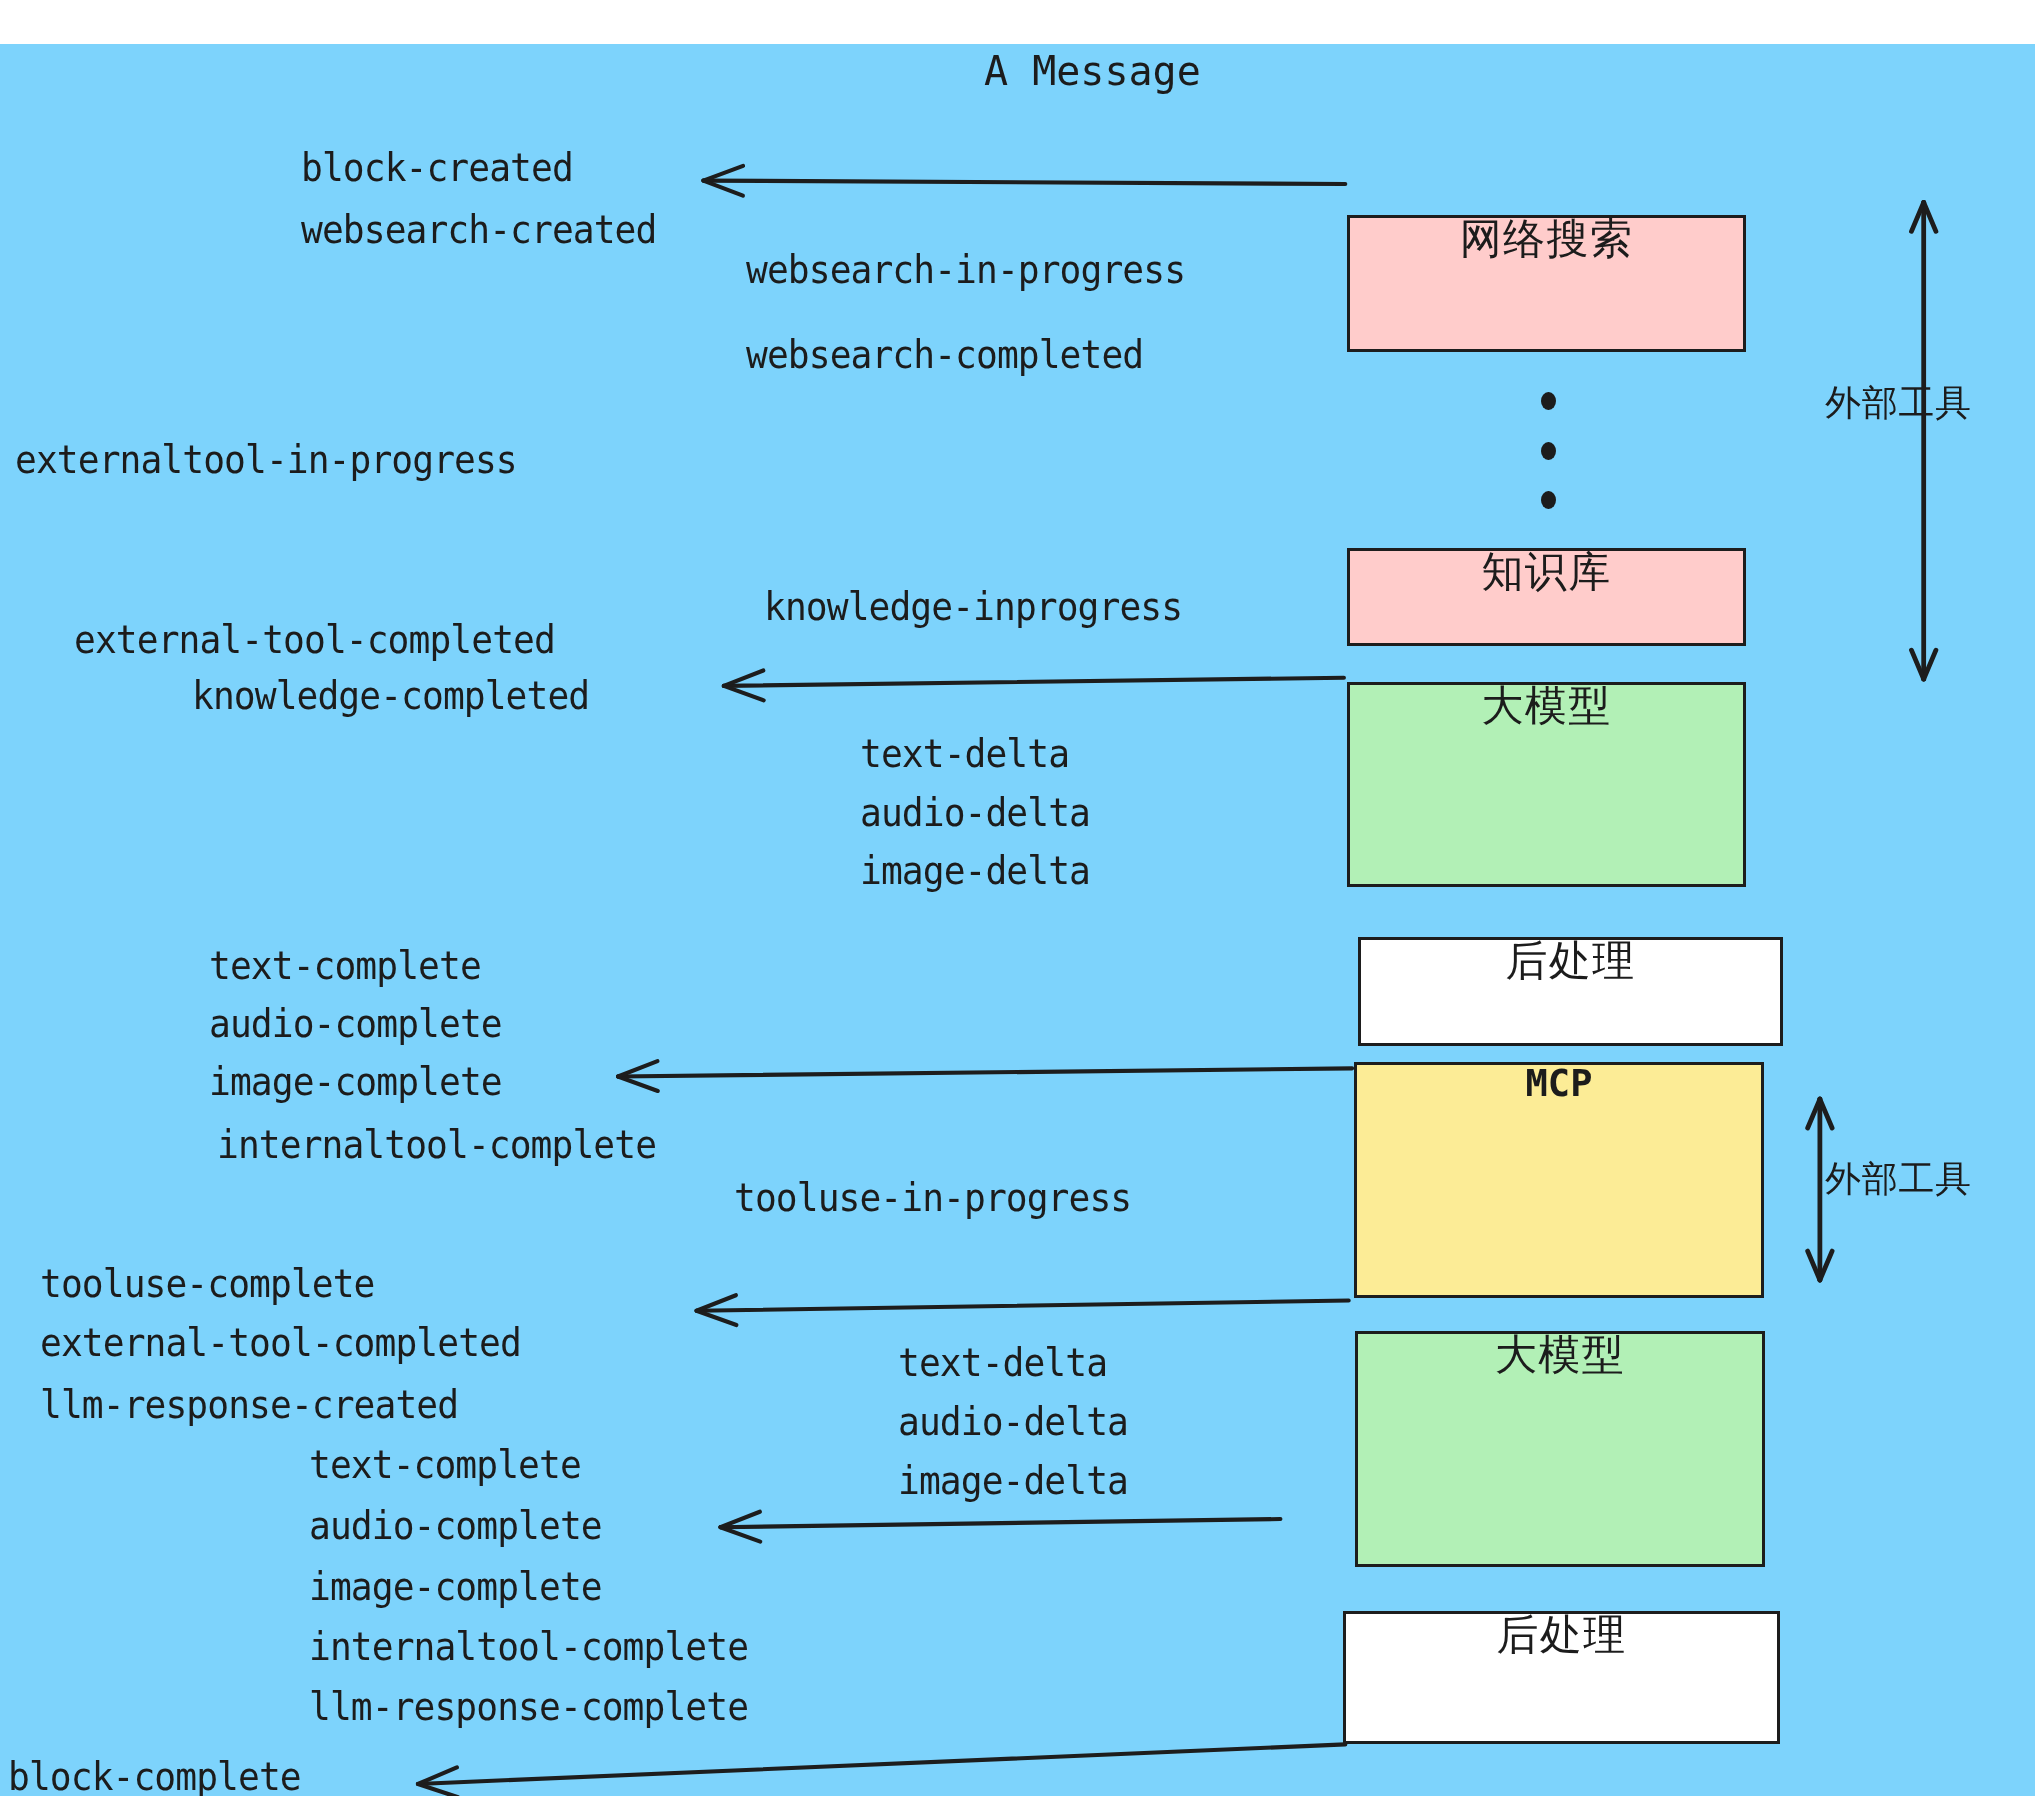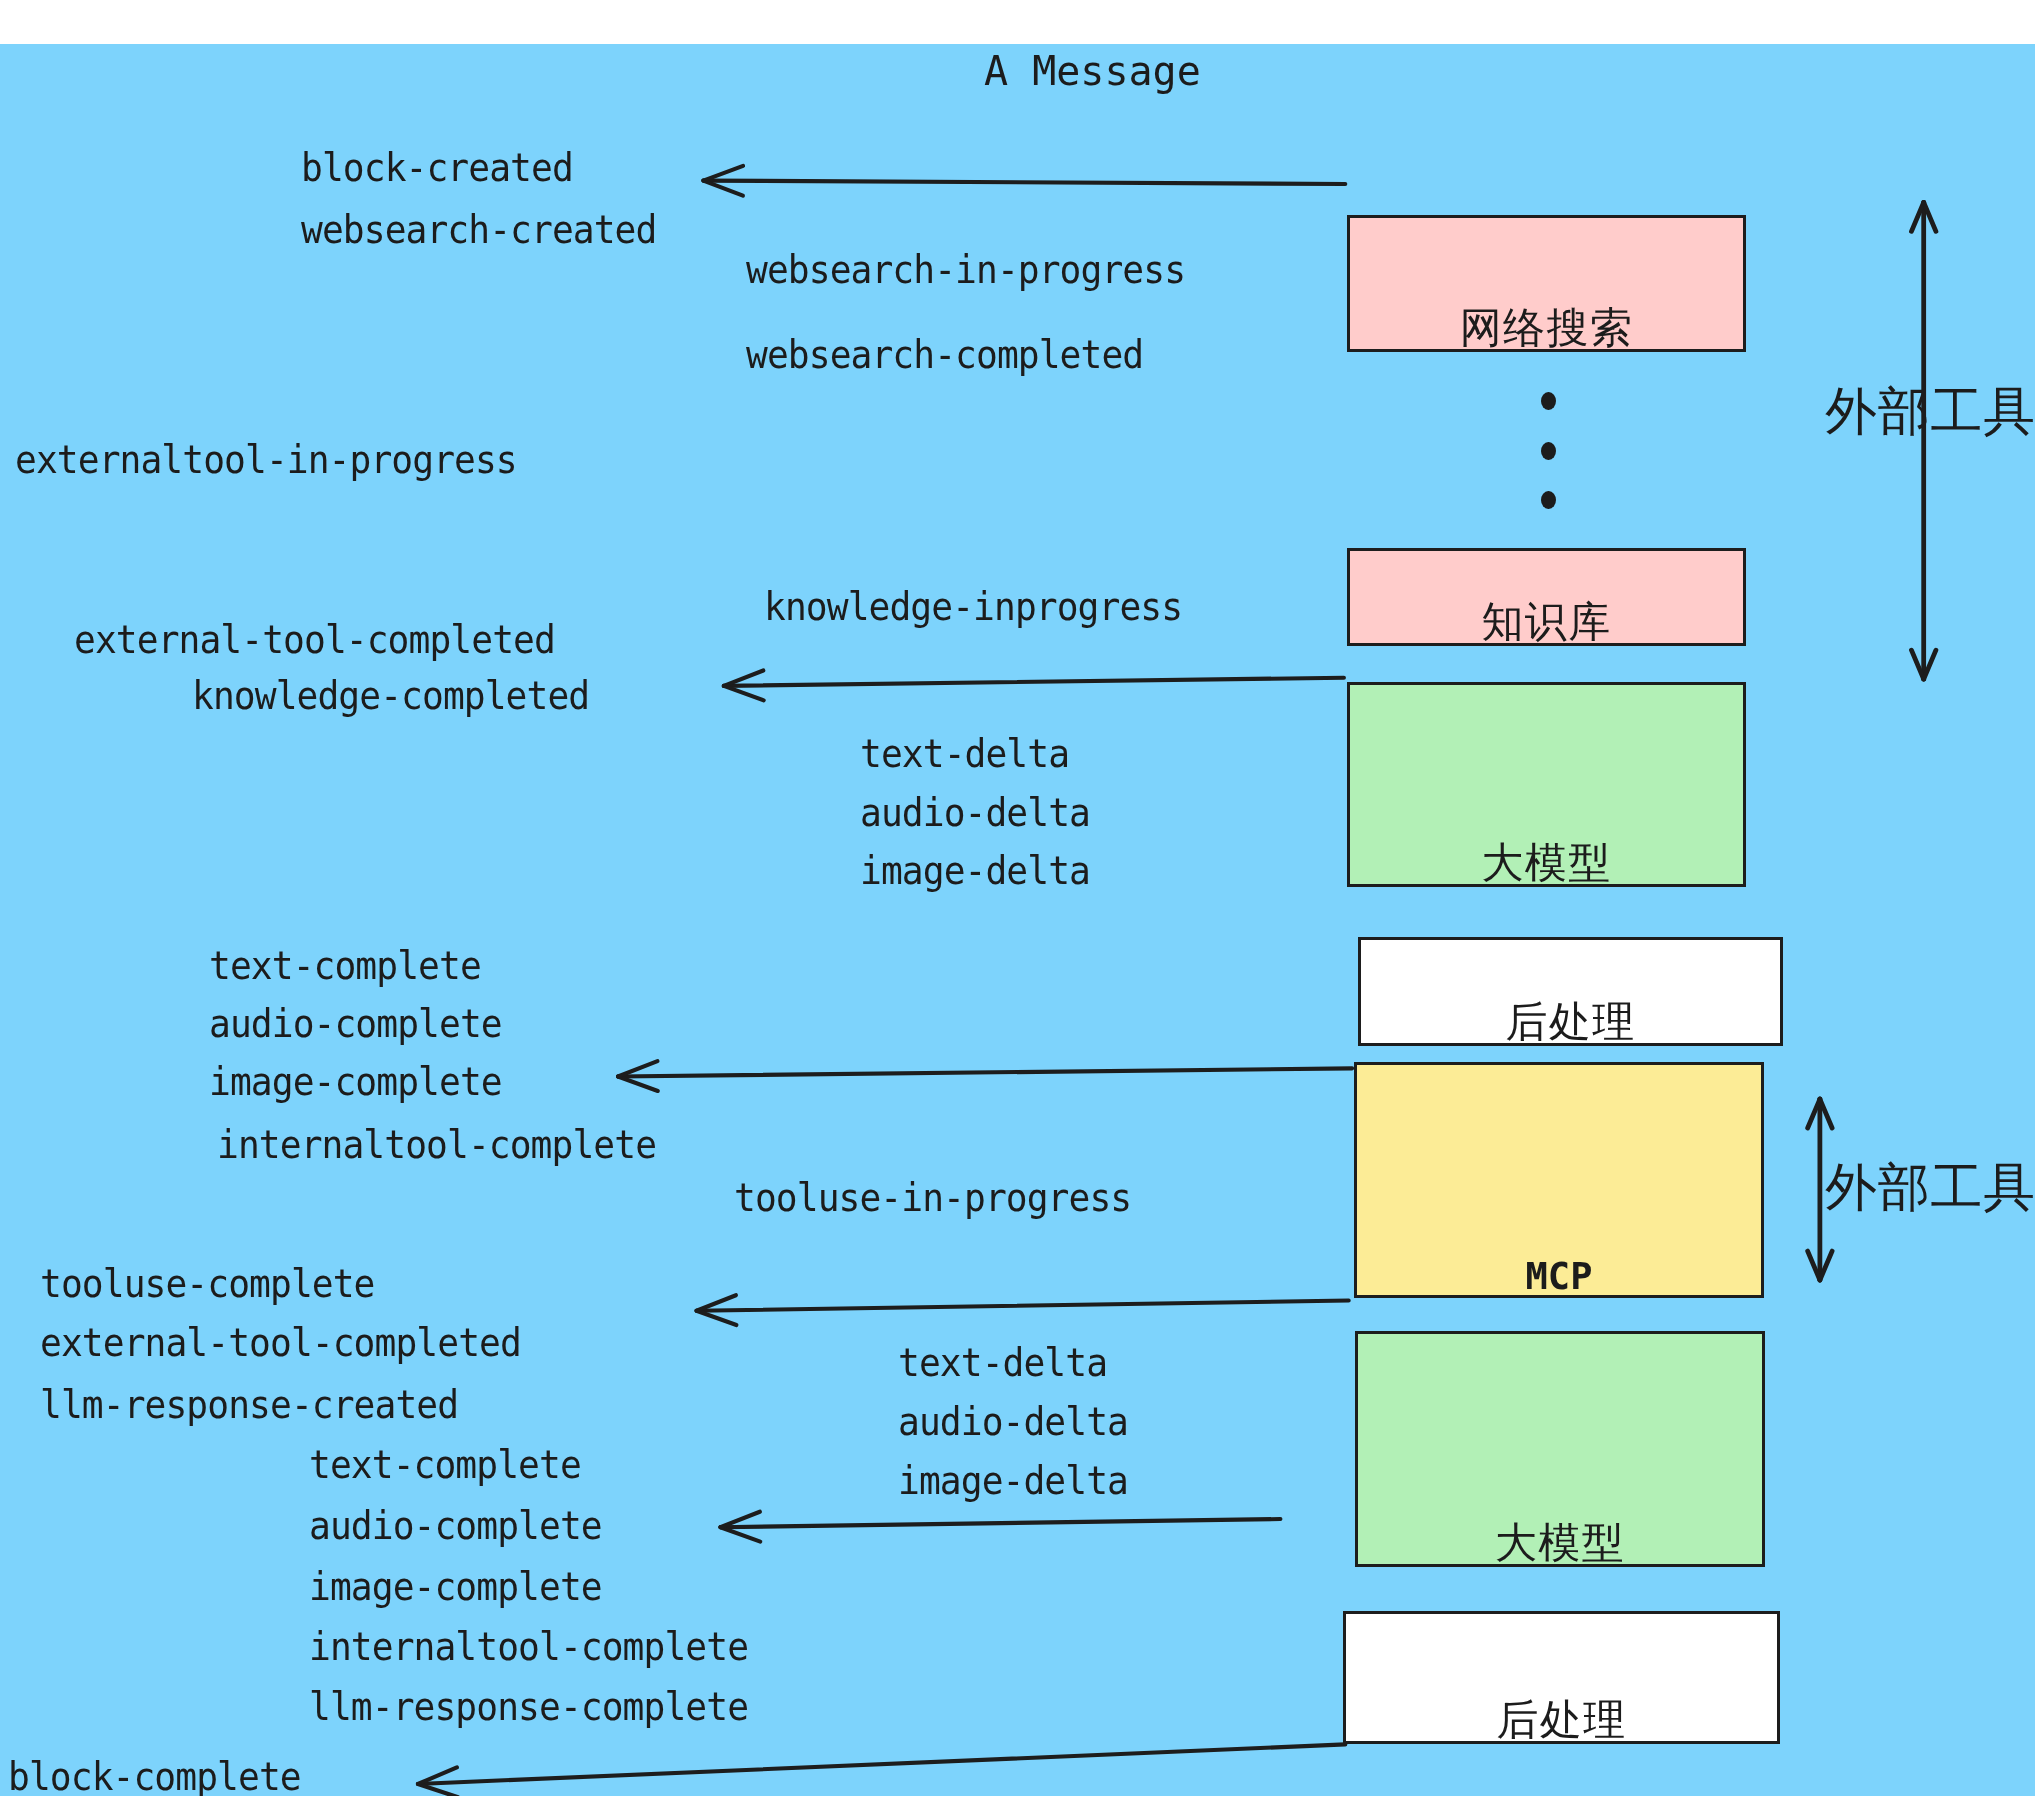"网络搜索" .box { align-items: flex-end -> flex-start }
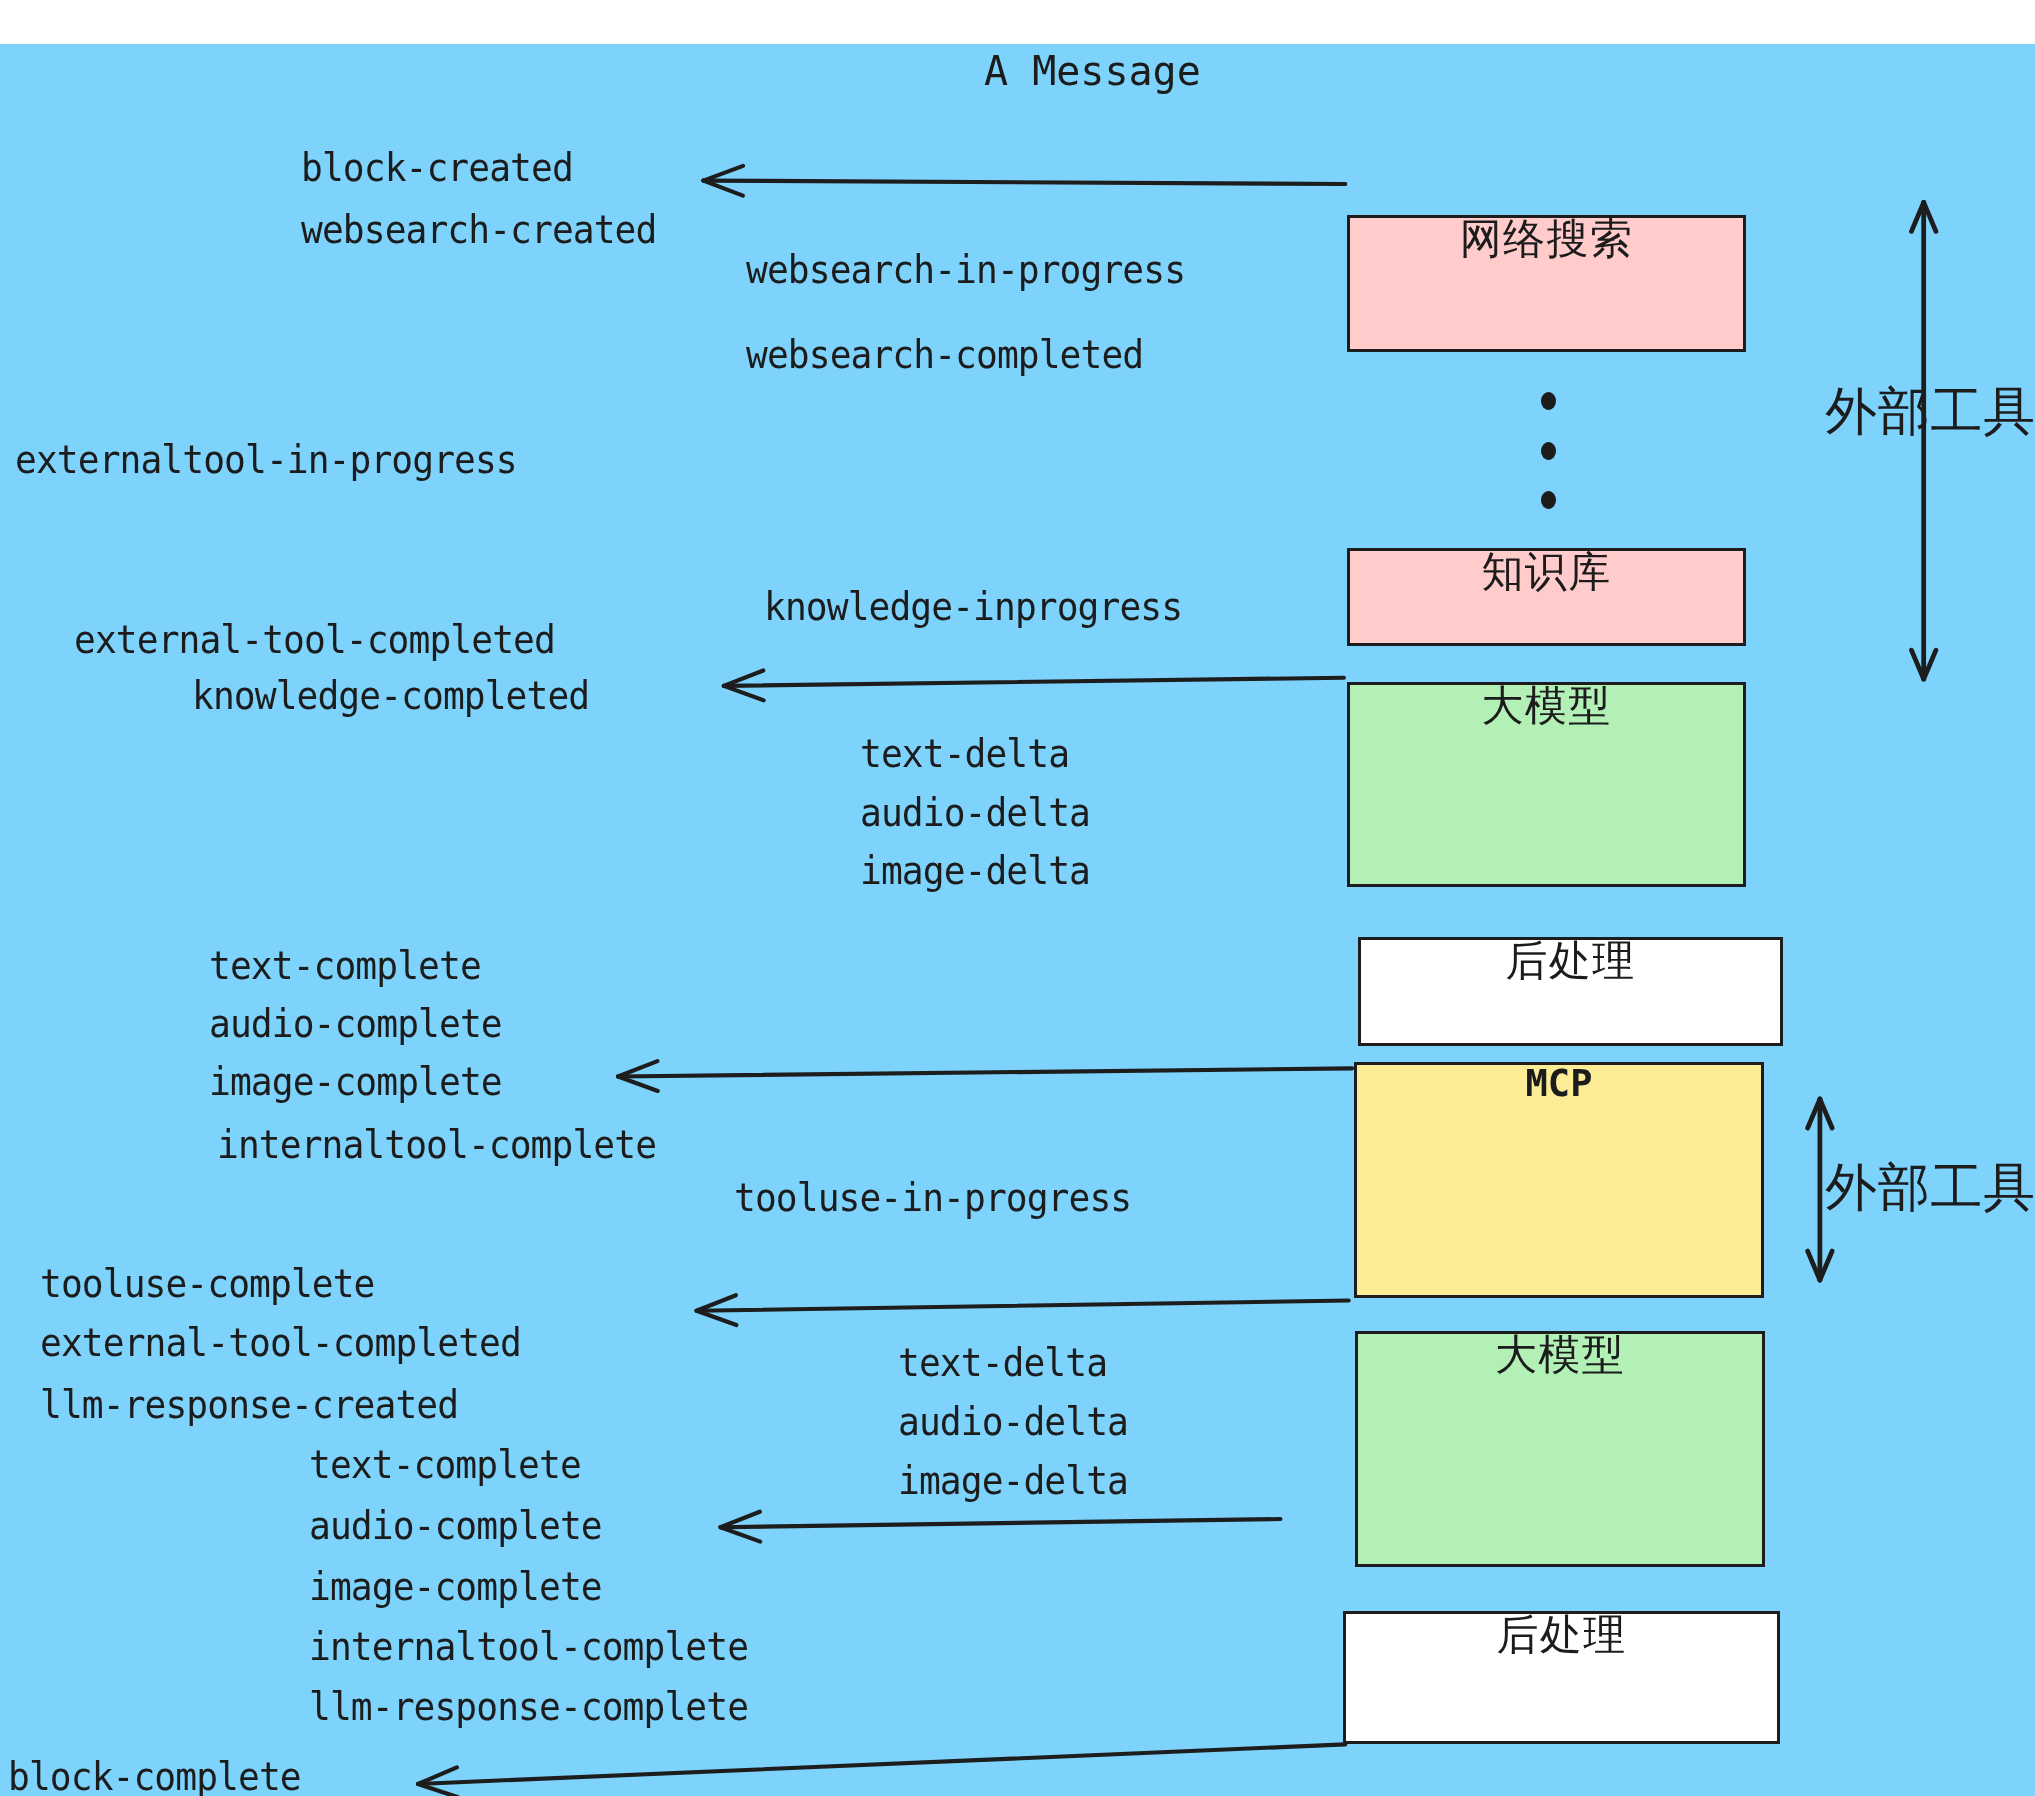"外部工具" .side-label { font-size: 52px -> 36px }
